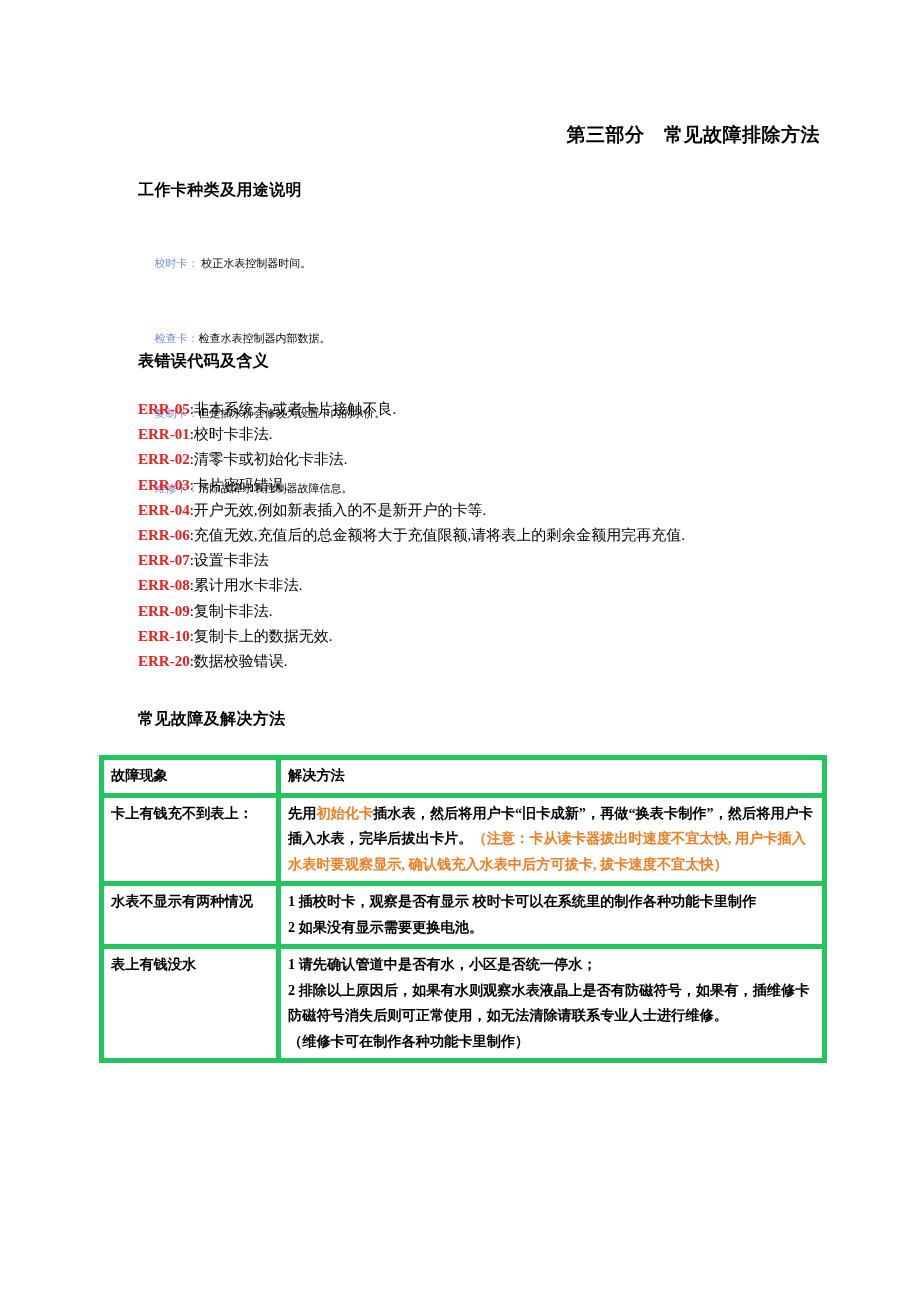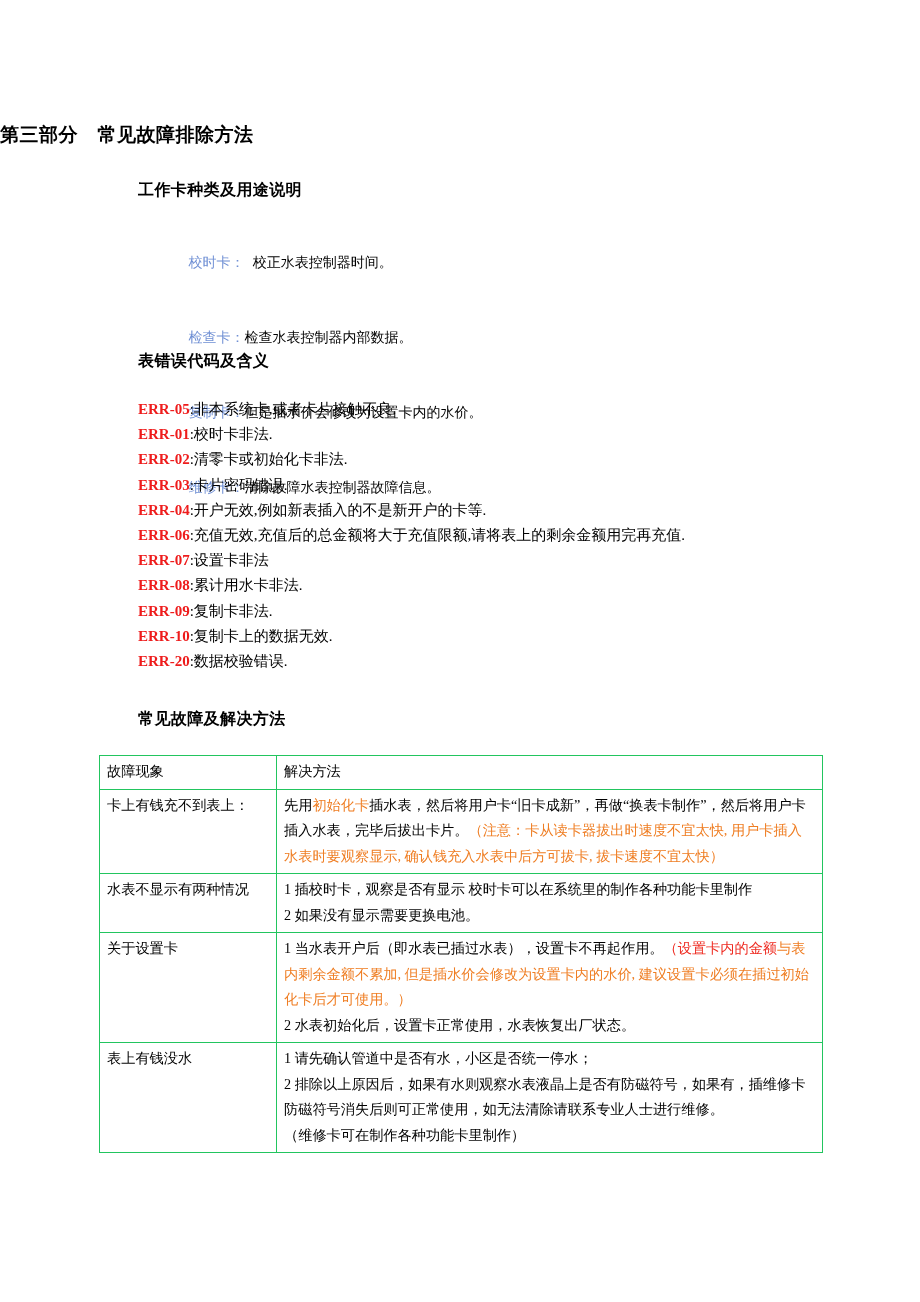"第三部分 常见故障排除方法" .doc-title { text-align: left -> right }
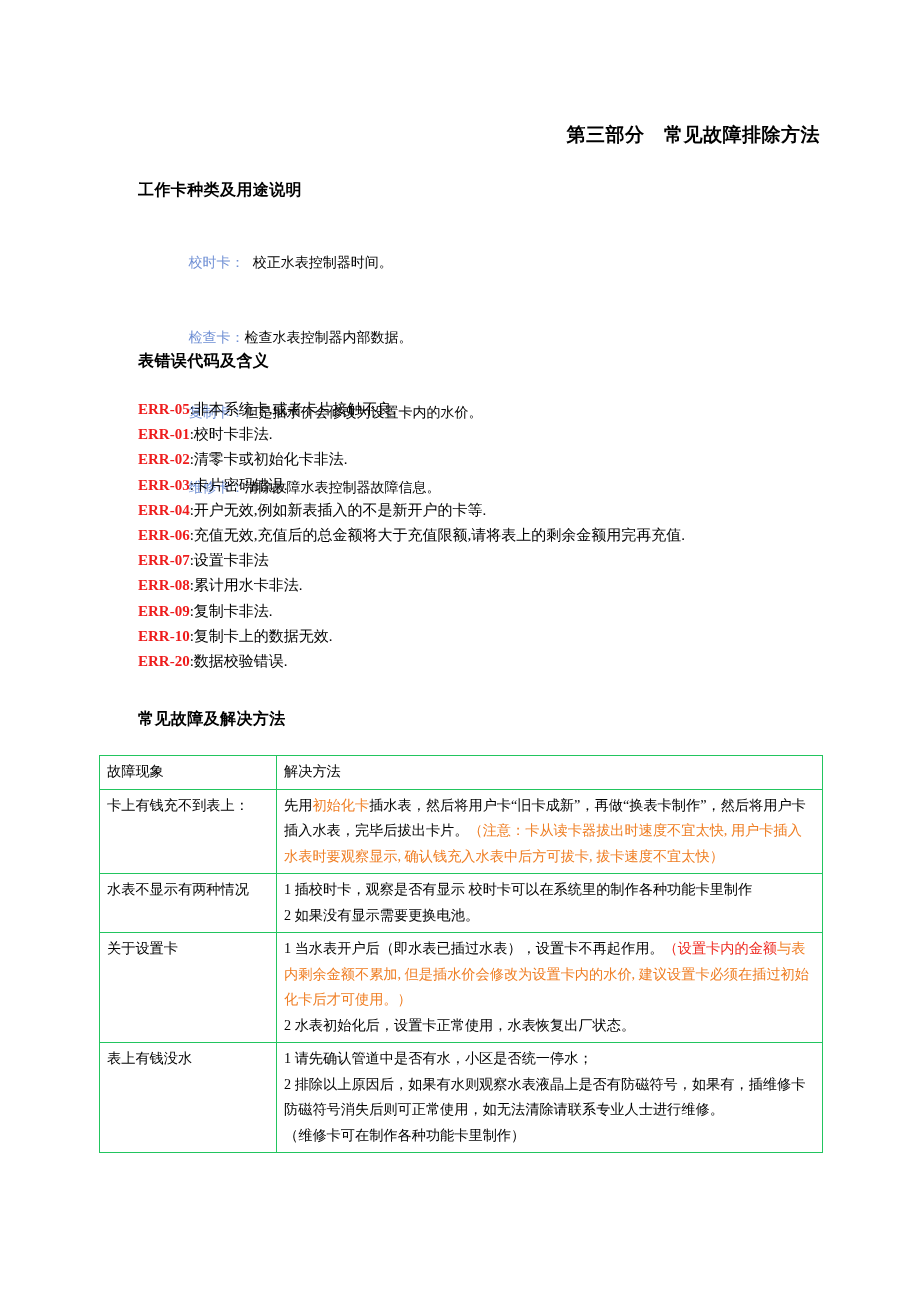"校时卡： 校正水表控制器时间。" .card-row { font-family: Liberation Mono, monospace -> Liberation Serif, serif; font-size: 14px -> 11px }
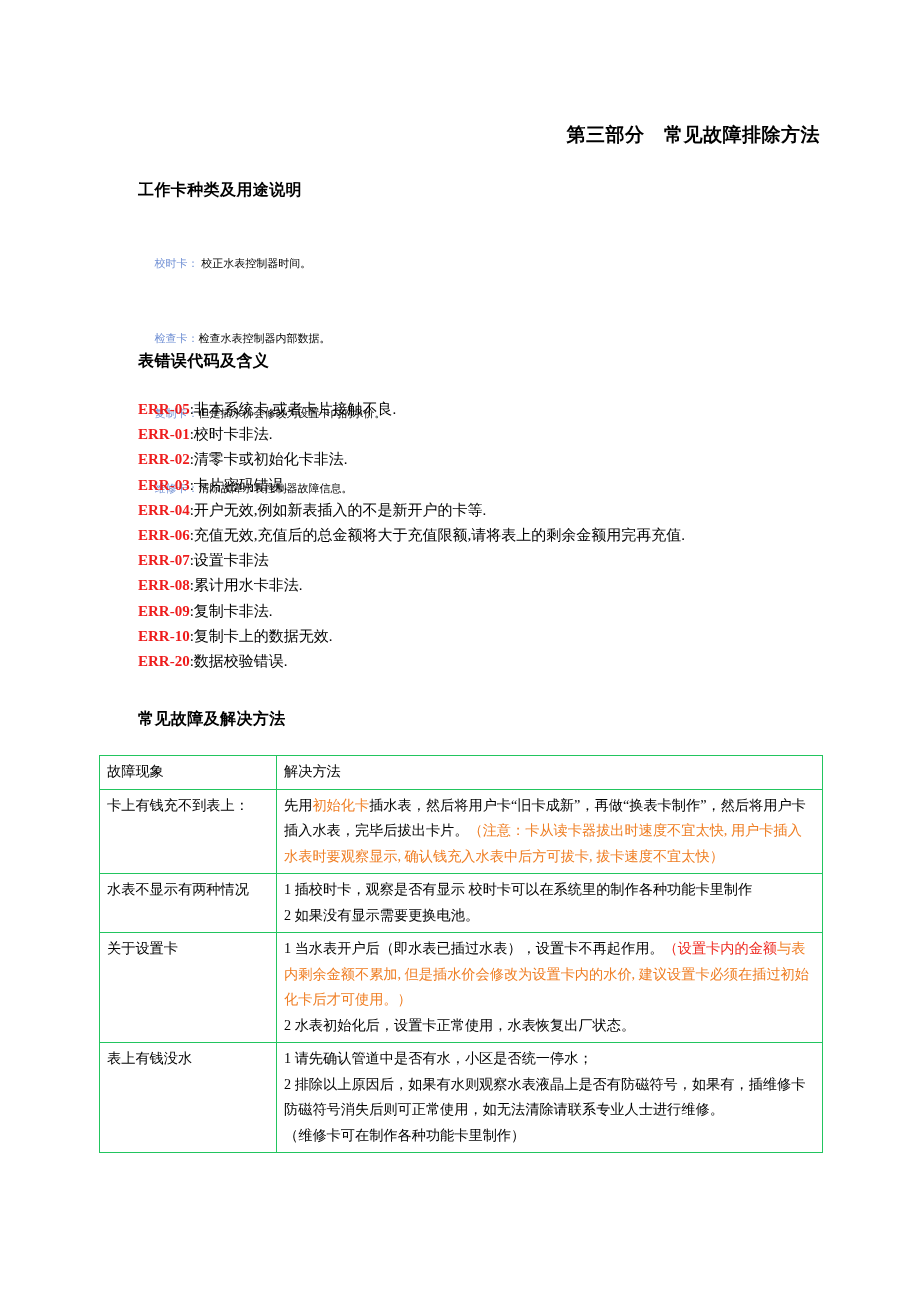"故障现象" .fault-table td { border: 1px solid #22c55e -> 5px solid #22c55e; font-weight: none -> bold }
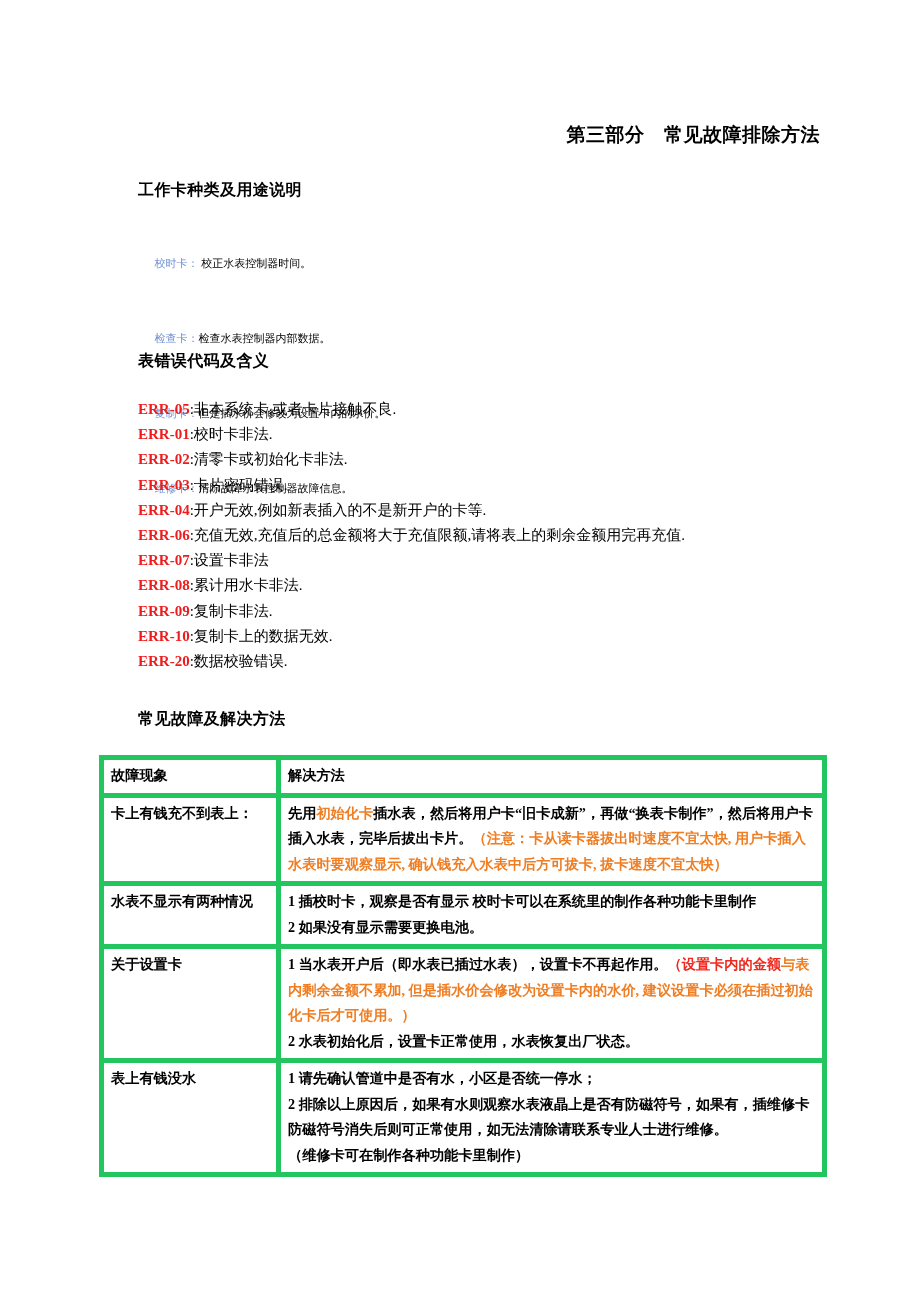"关于设置卡" tr { html: <tr> <td>关于设置卡</td> <td><span>1 当水表开户后（即水表已插过水表），设置卡不再起作用。</span><span>（设置卡内的金额</span><span>与表内剩余金额不累加, 但是插水价会修改为设置卡内的水价, 建议设置卡必须在插过初始化卡后才可使用。）</span><span></span><br><span>2 水表初始化后，设置卡正常使用，水表恢复出厂状态。</span></td> </tr> -> none }
